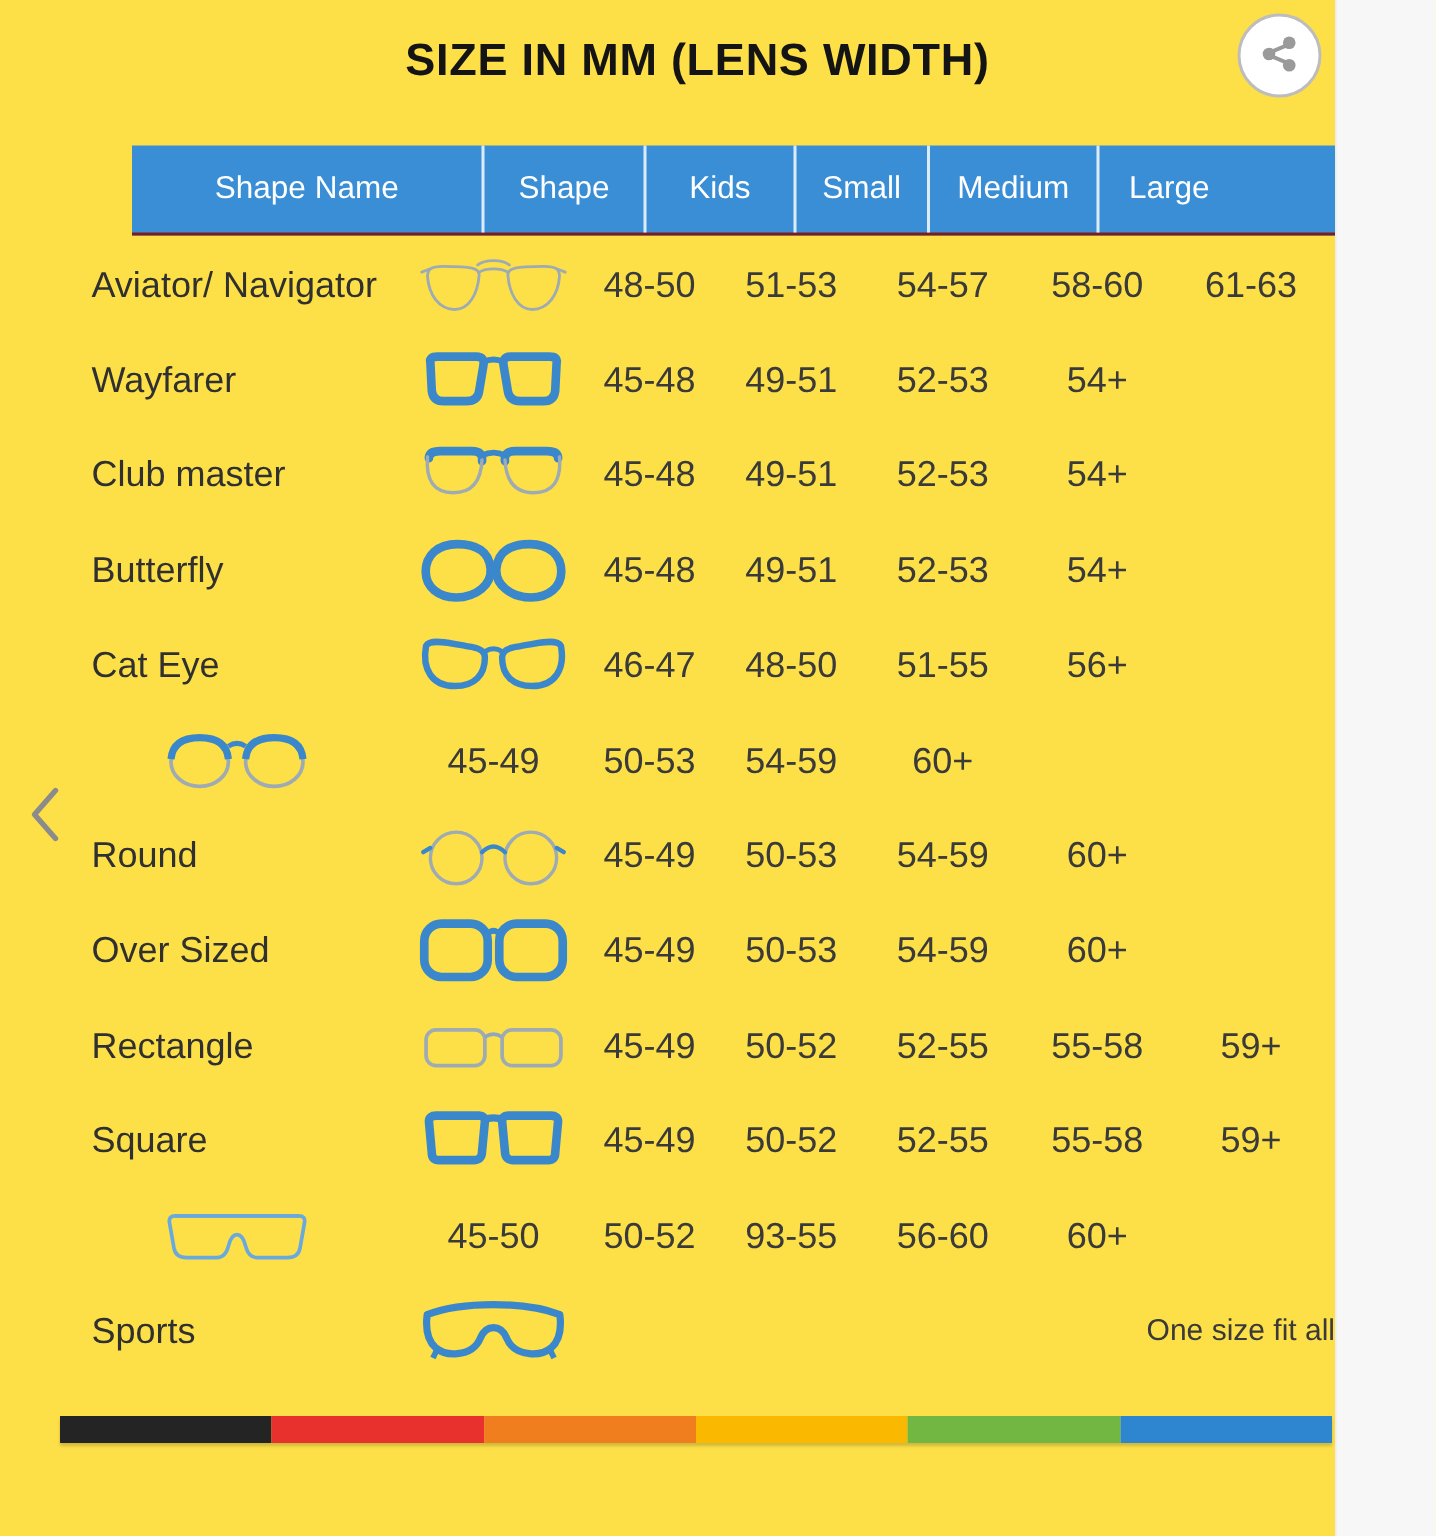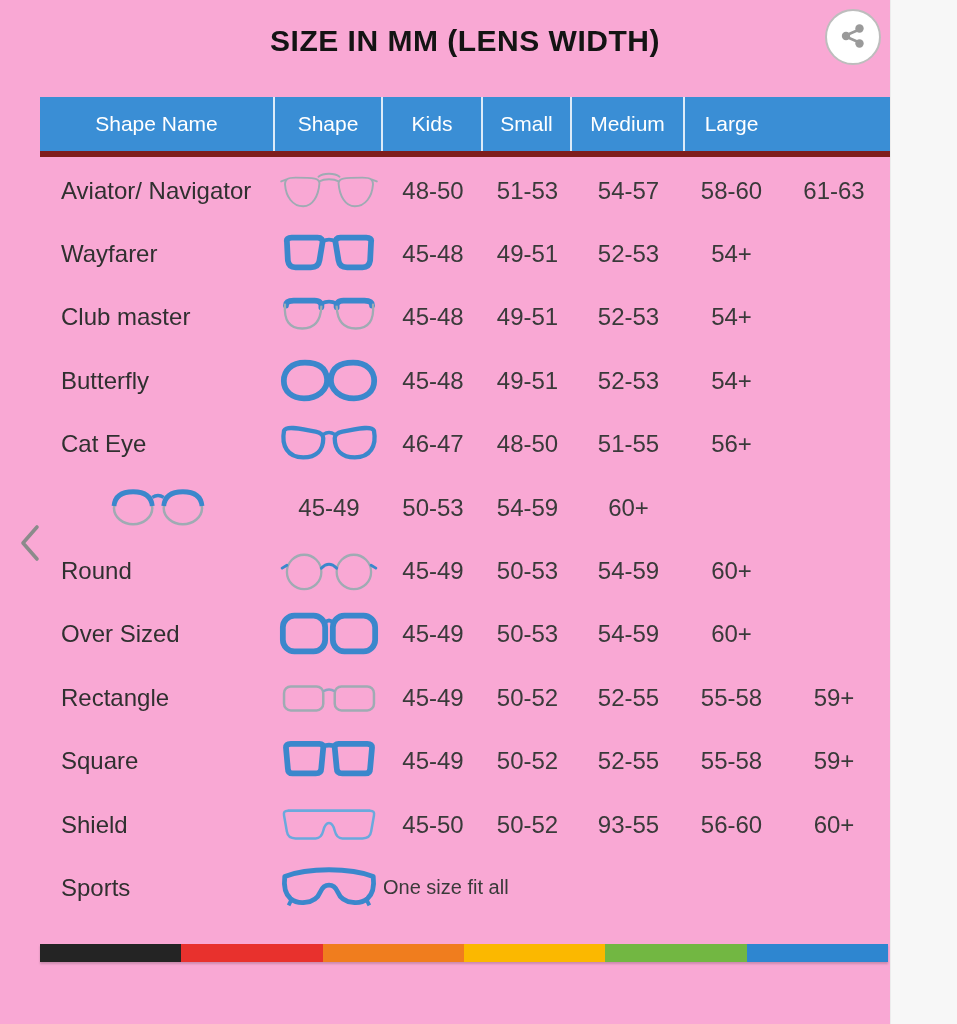"SIZE IN MM (LENS WIDTH)" .page { background: #f9a8d4 -> #fde047 }
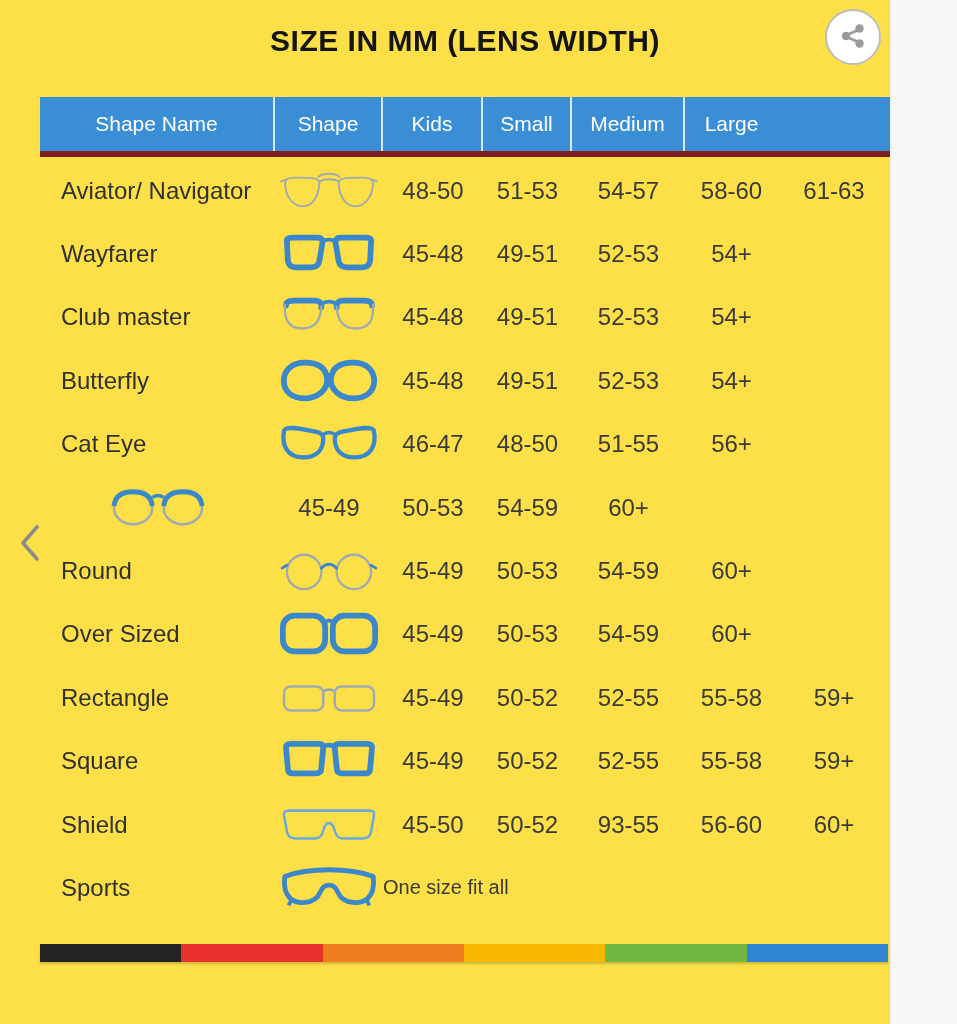"Shape Name" .thead { border-bottom: 6px solid #7f1d1d -> 2px solid #7f1d1d; margin-left: none -> 48px }
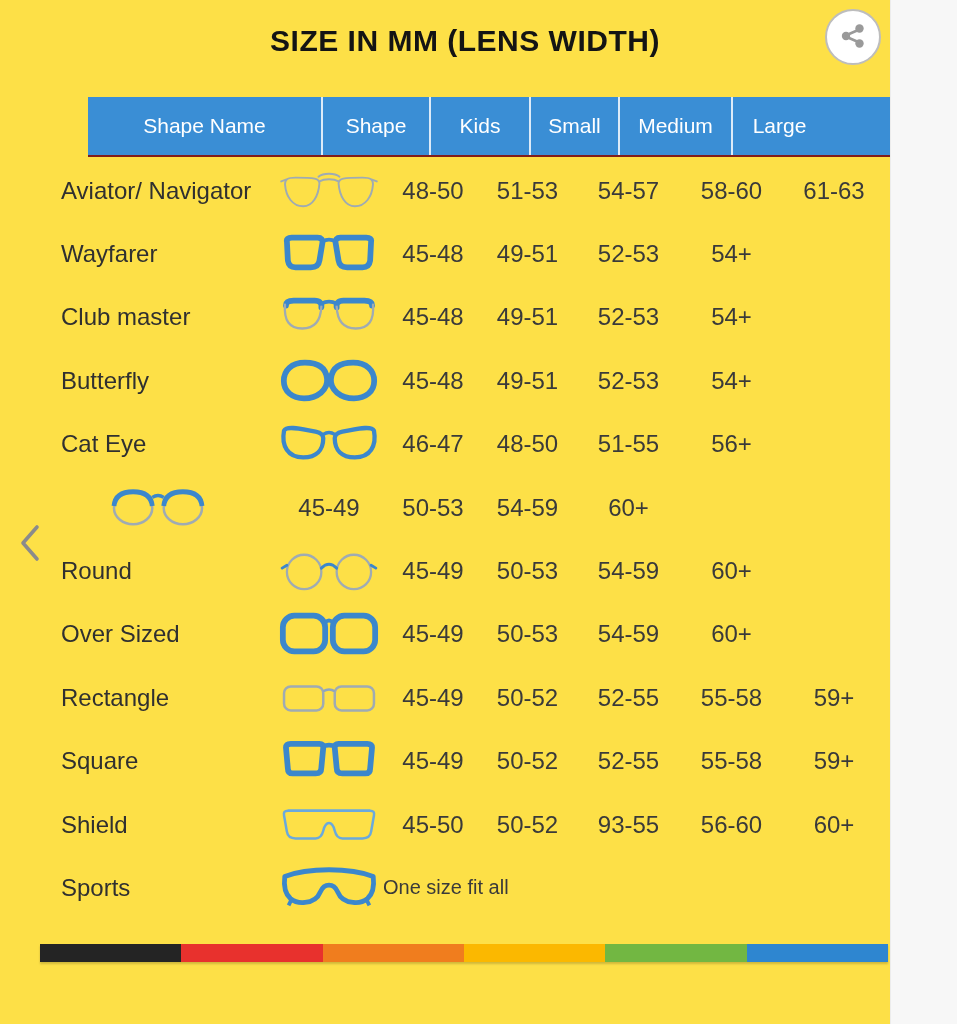"Shield" div.cell { html: <div>Shield</div> -> none }
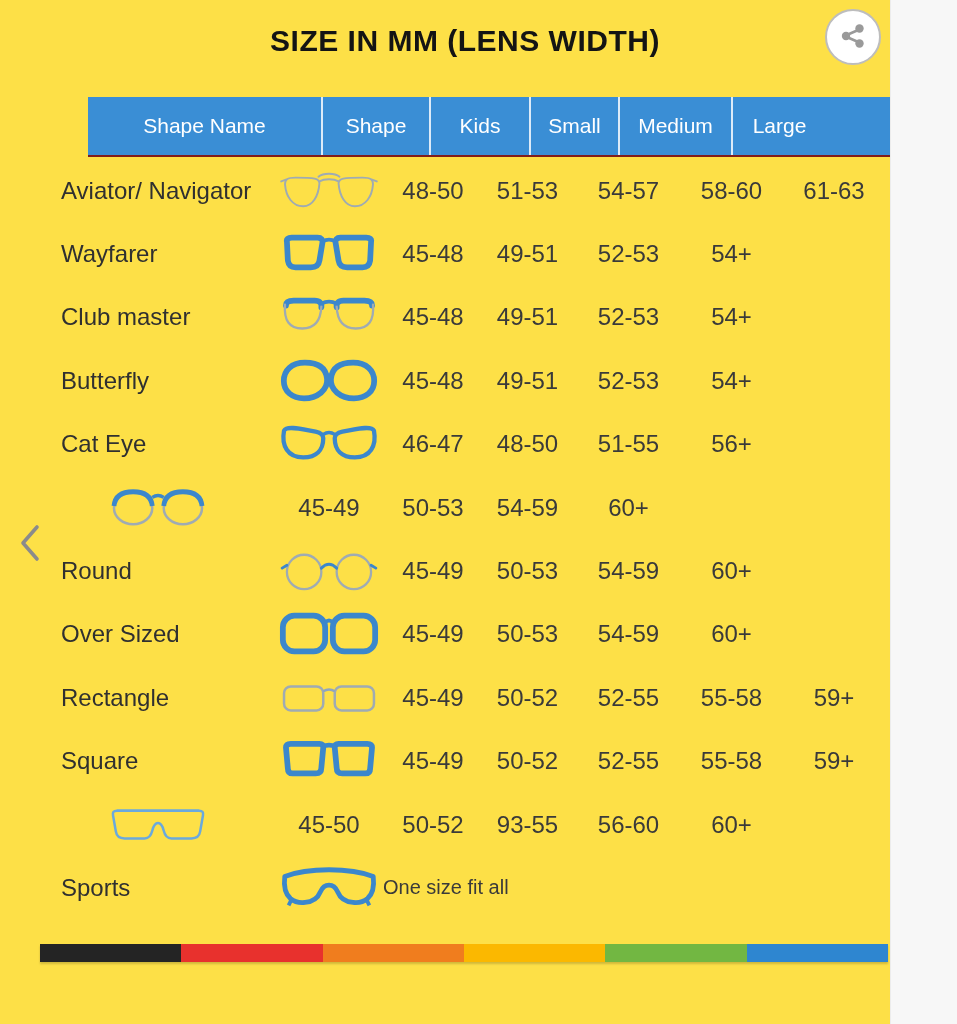"One size fit all" .span-cell { text-align: left -> right }
